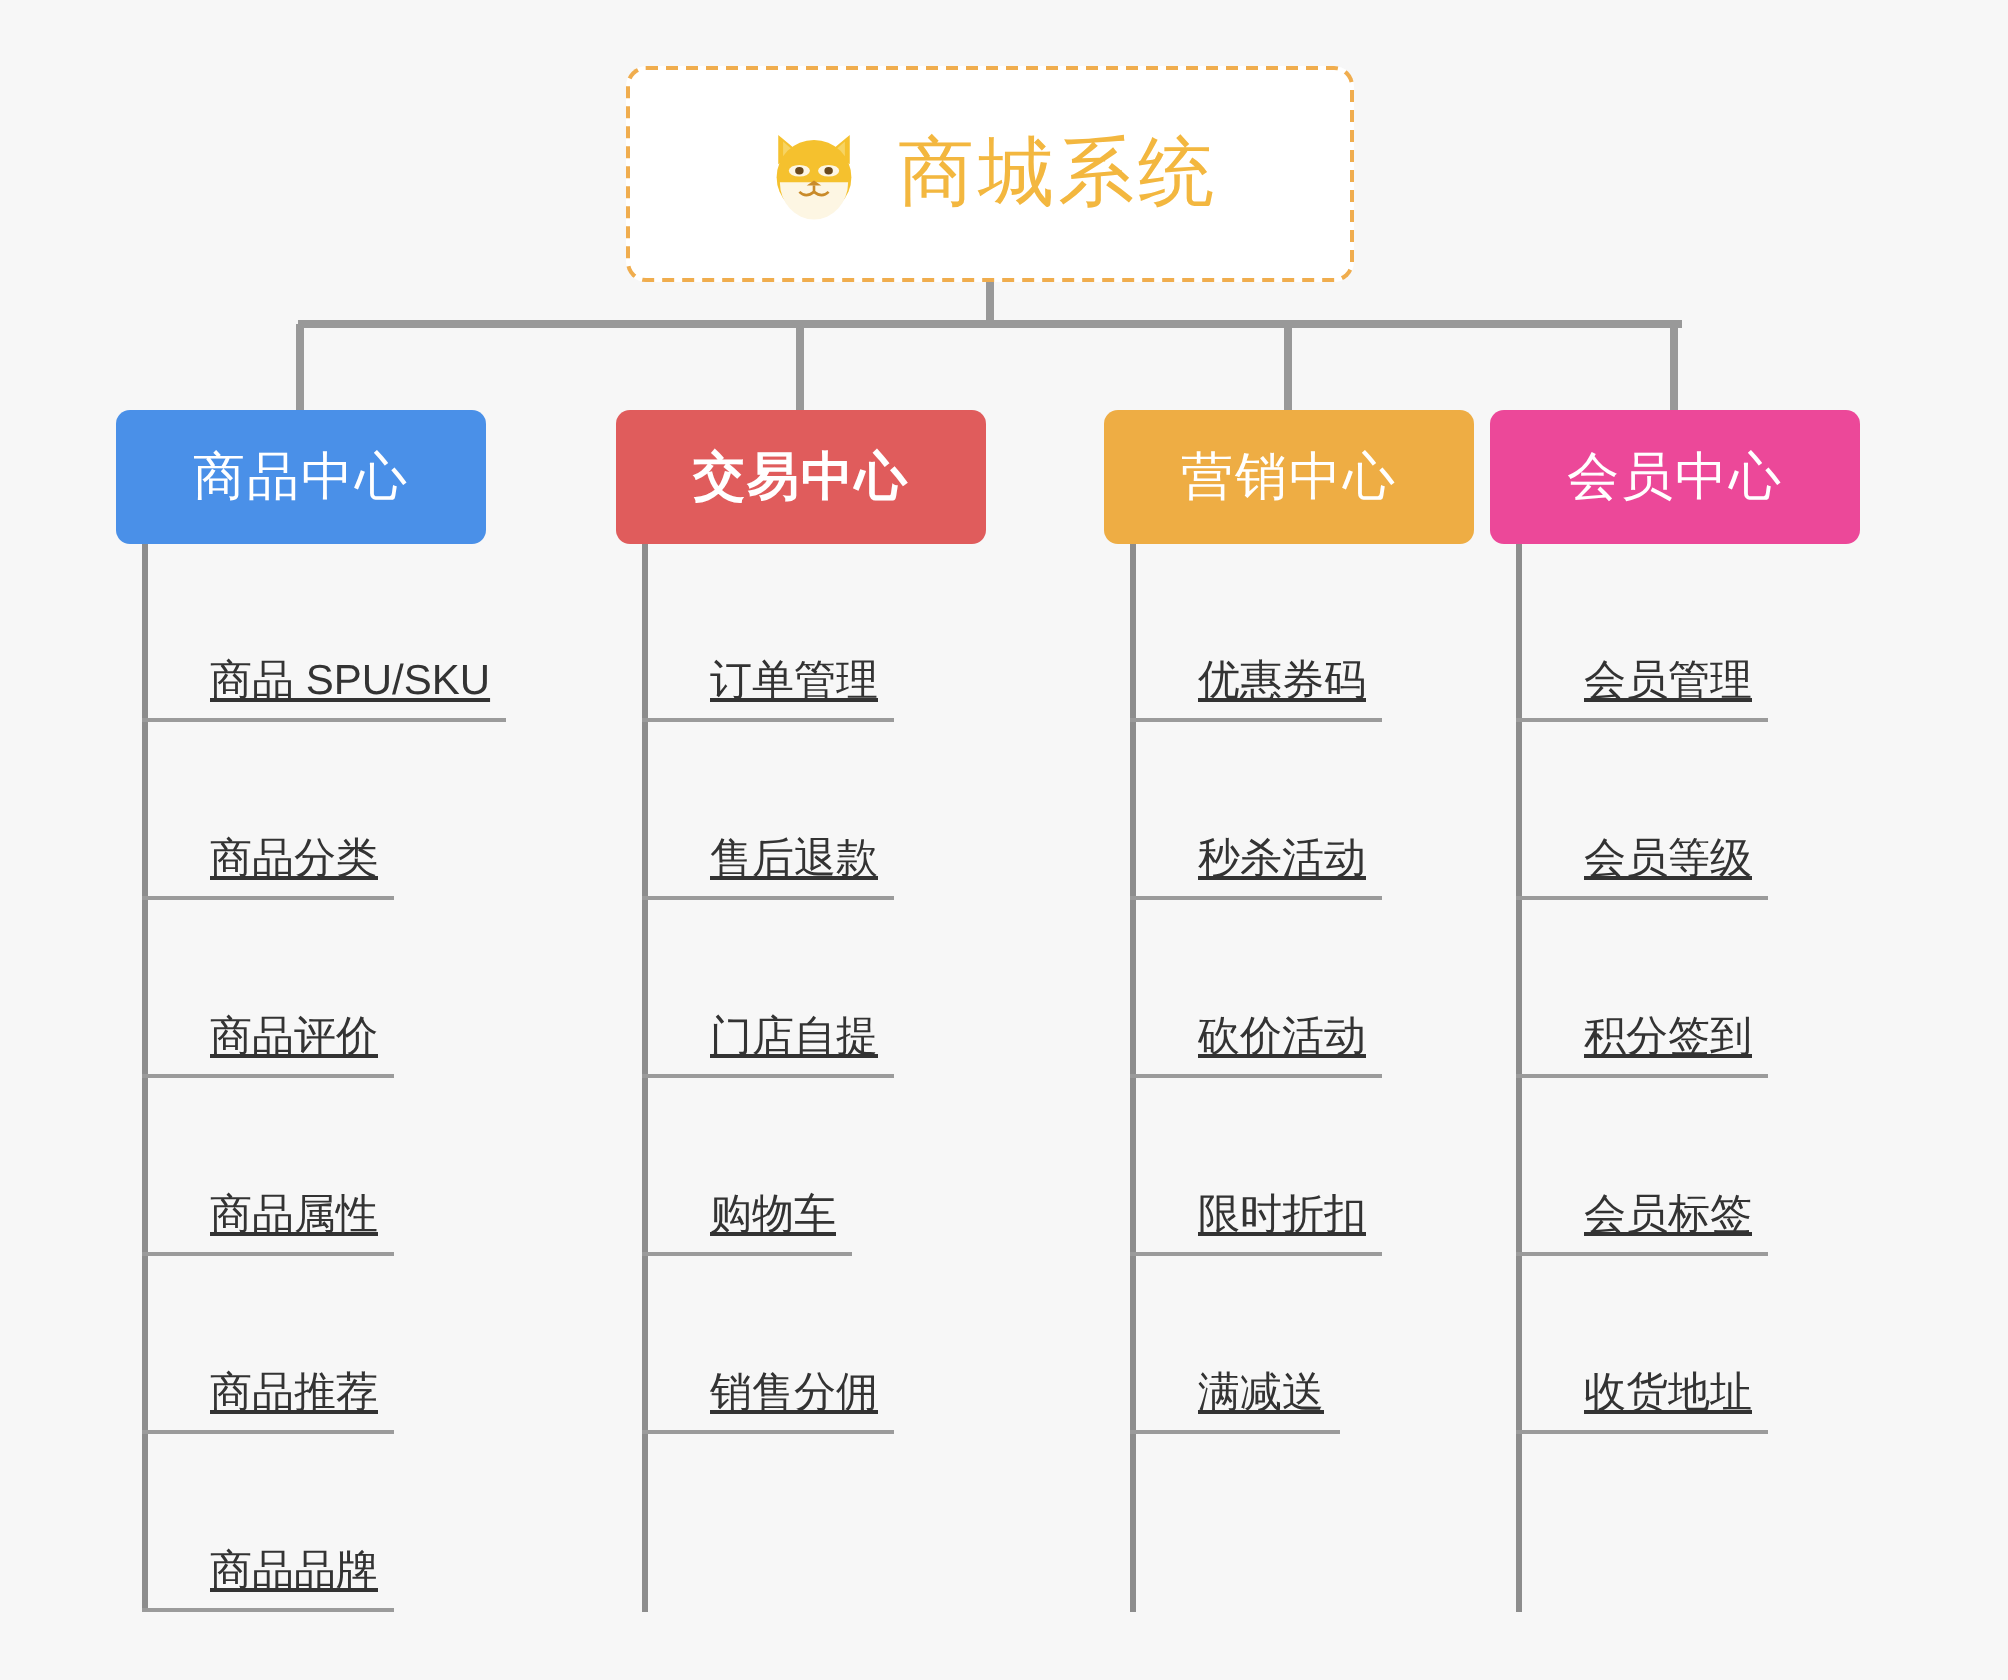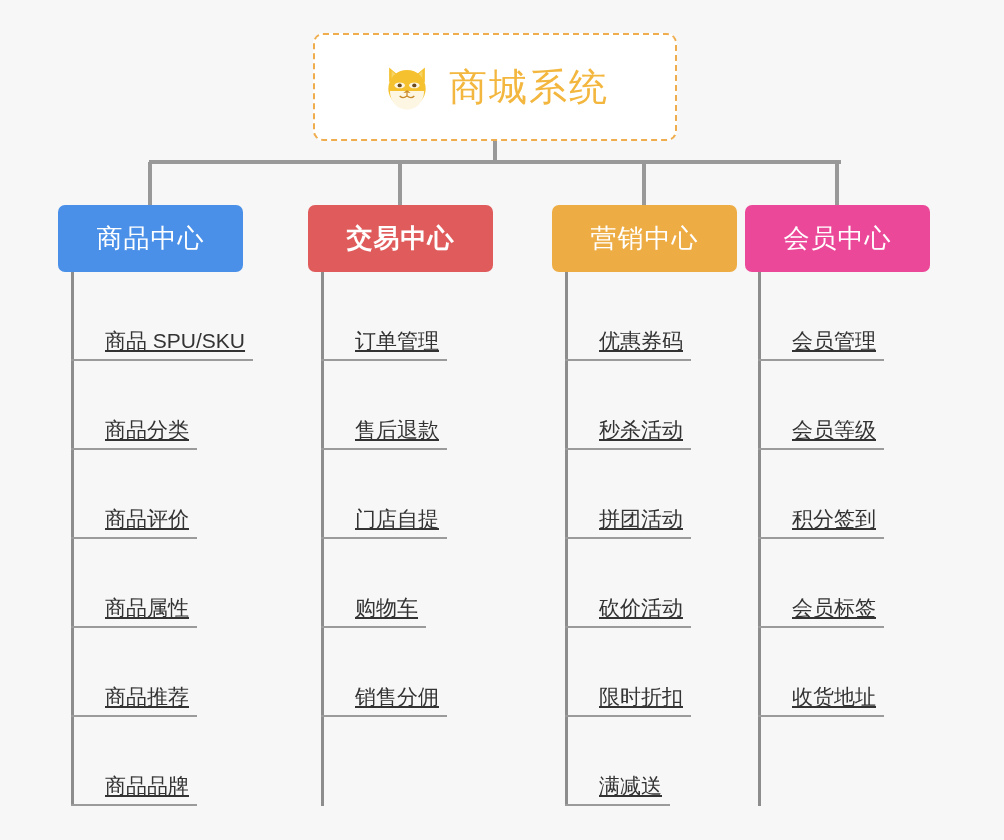"拼团活动" div.leaf { html: <div> <span>拼团活动</span> </div> -> none }
